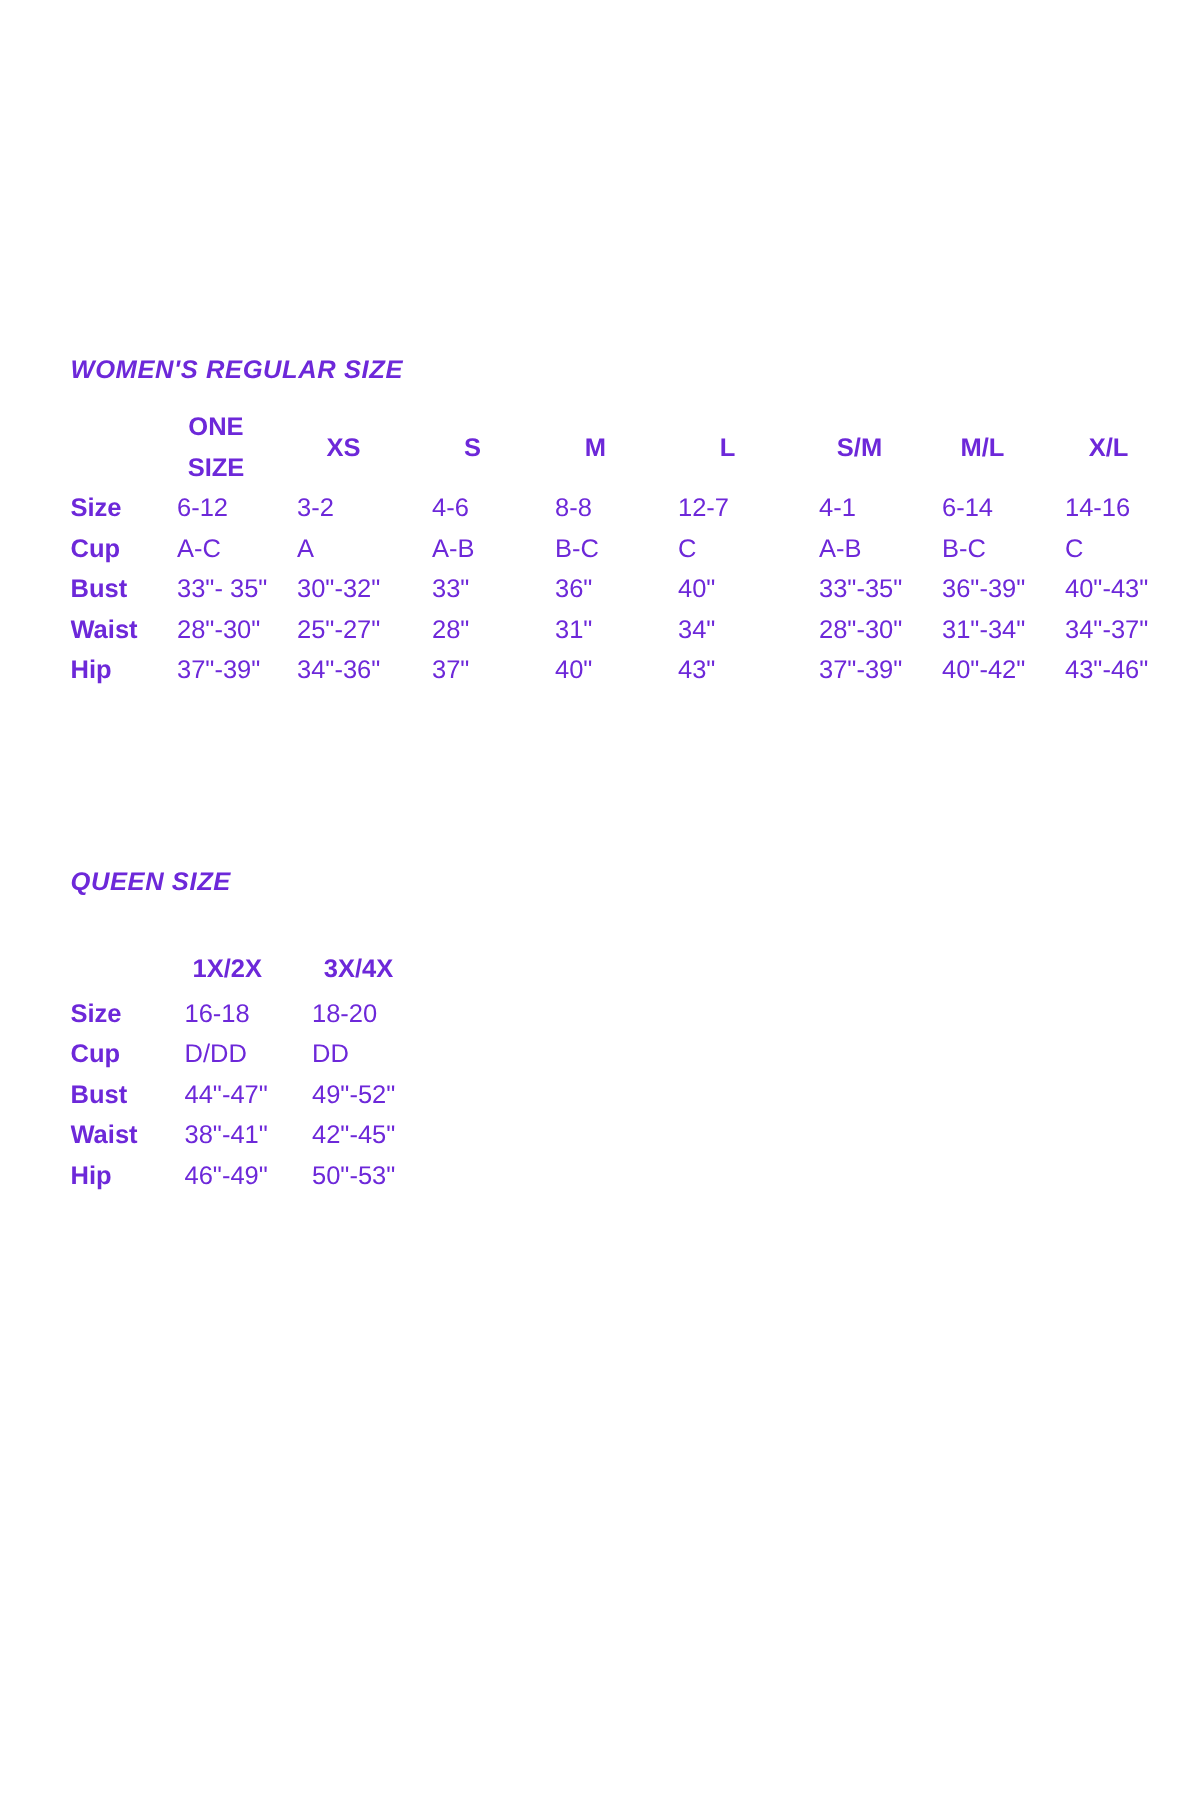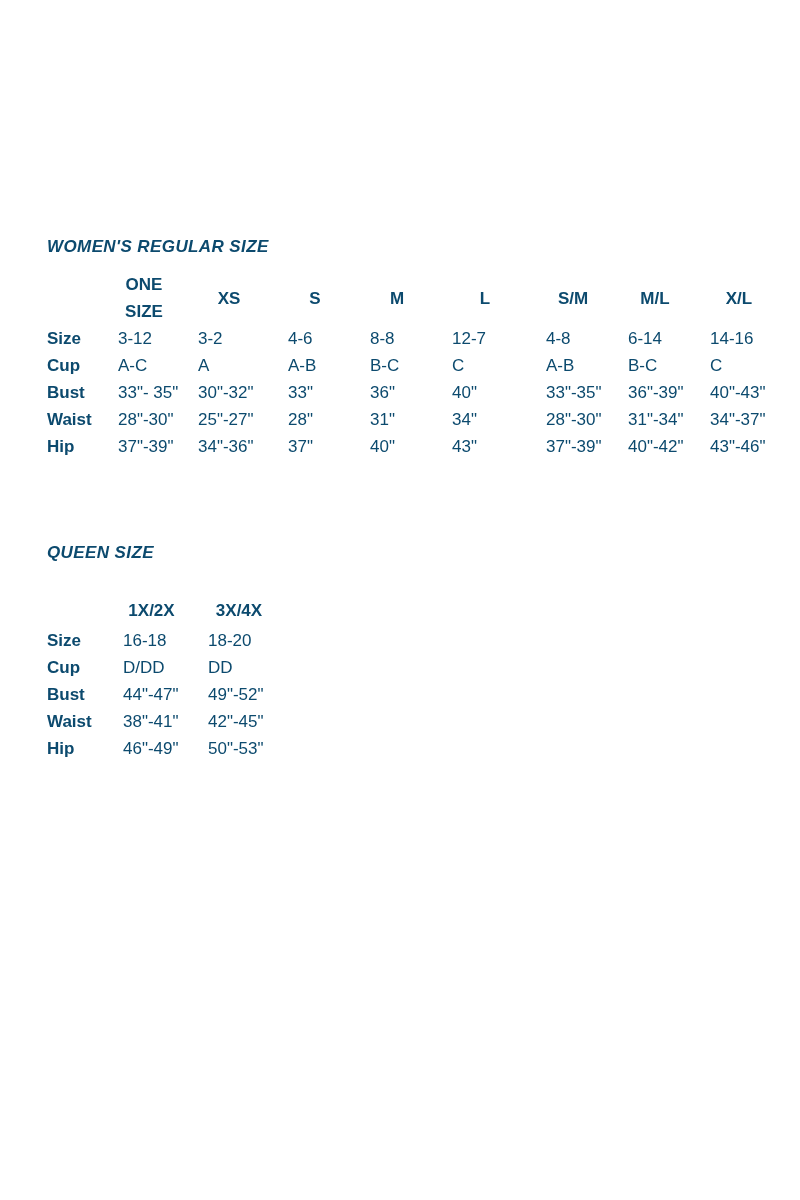"WOMEN'S REGULAR SIZE" .page { color: #0c4a6e -> #6d28d9 }
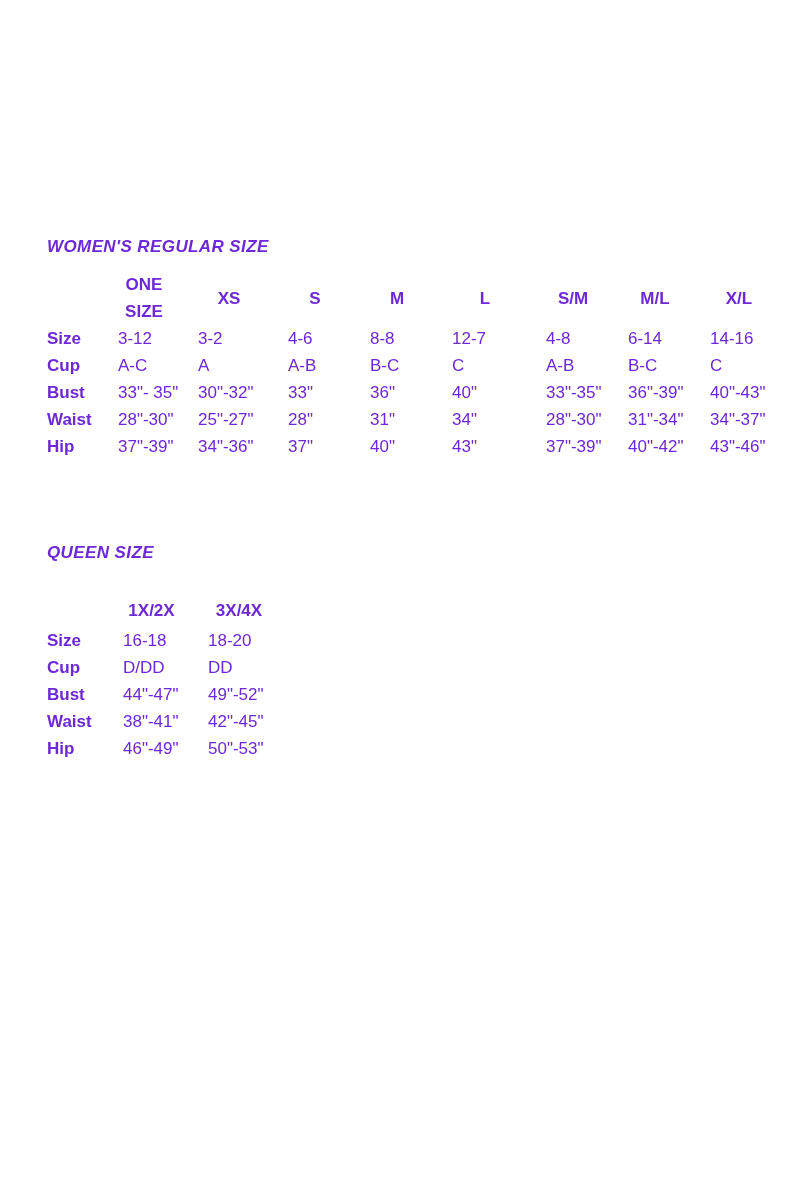"3-12" td { text: 3-12 -> 6-12 }
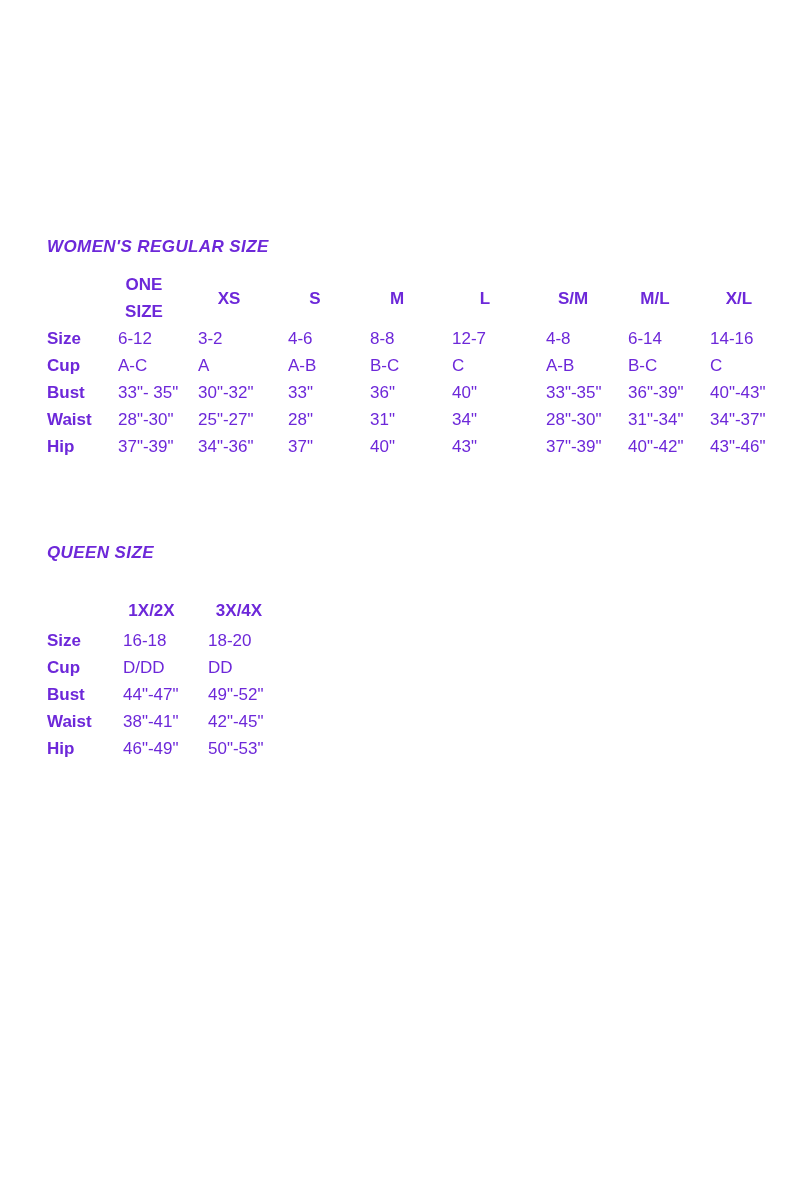"4-8" td { text: 4-8 -> 4-1 }
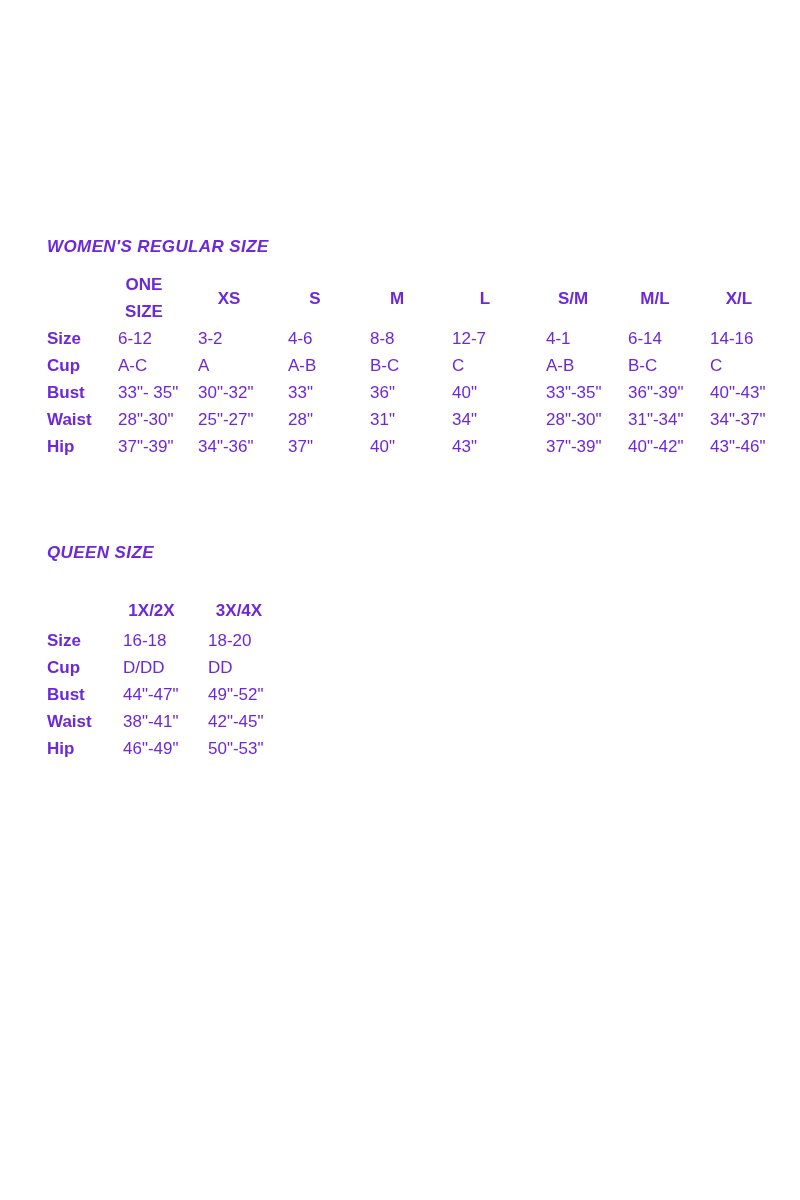"QUEEN SIZE" .section-title--queen { margin-top: 81px -> 116px }
